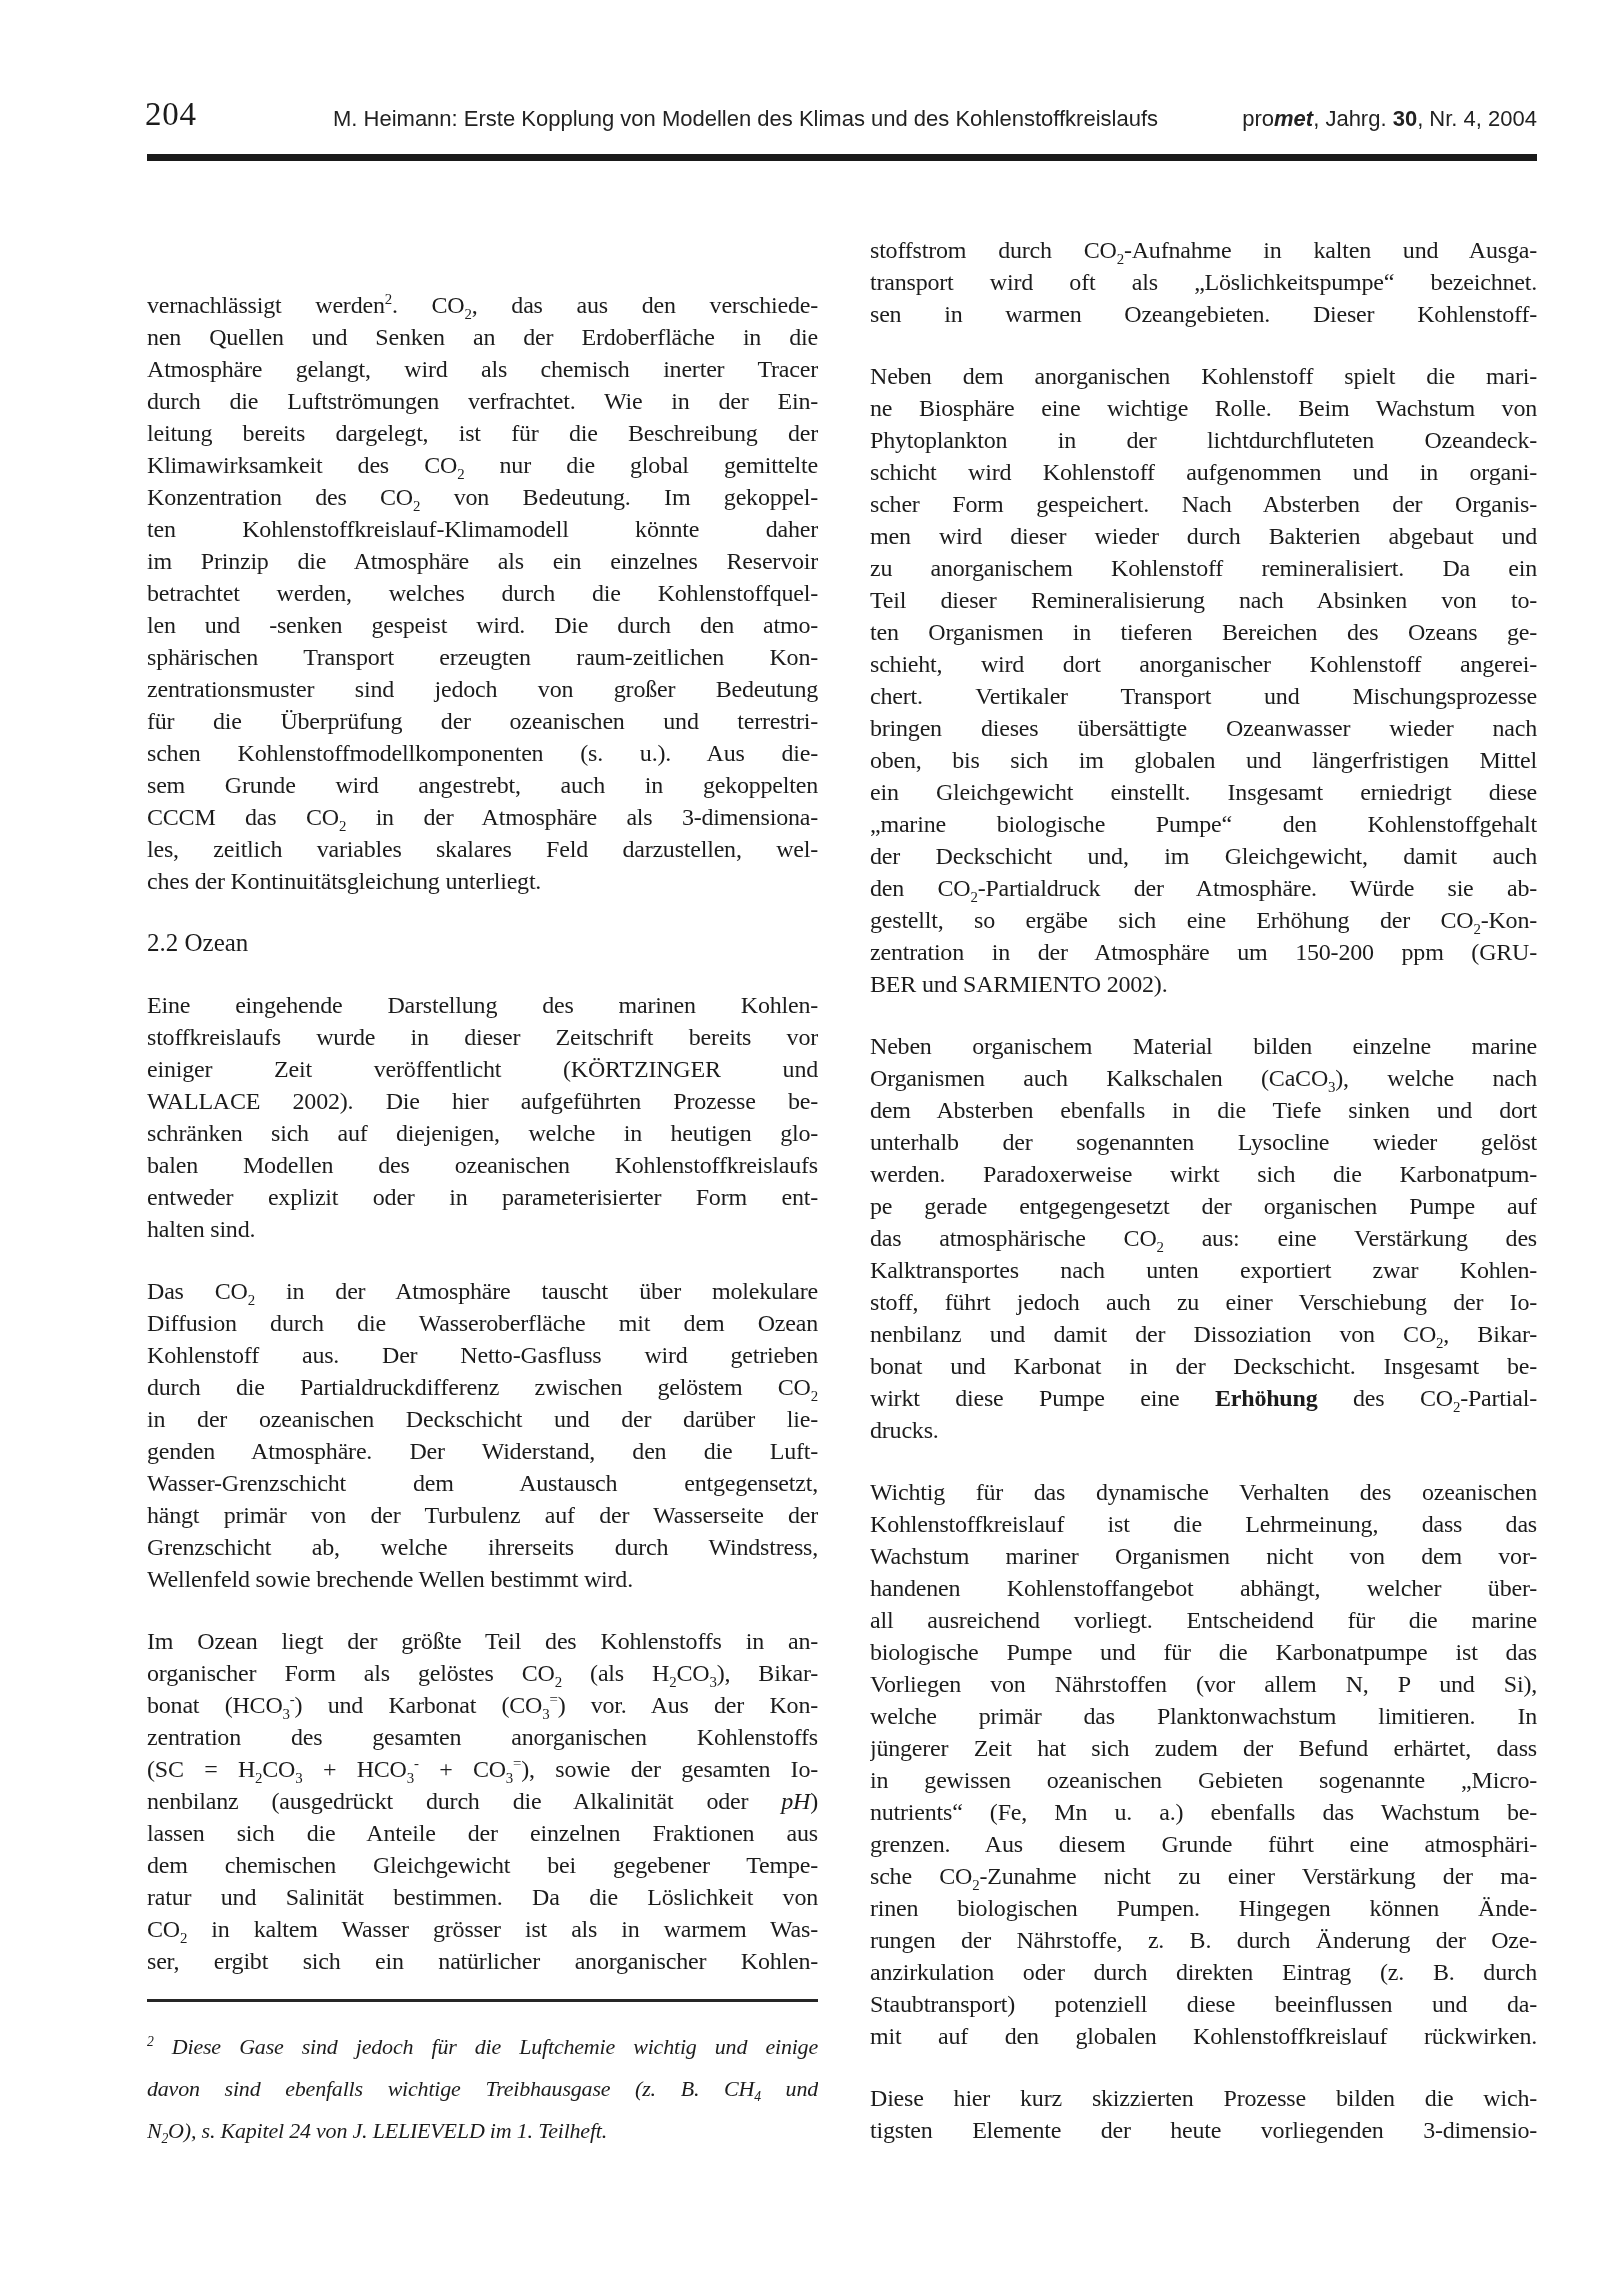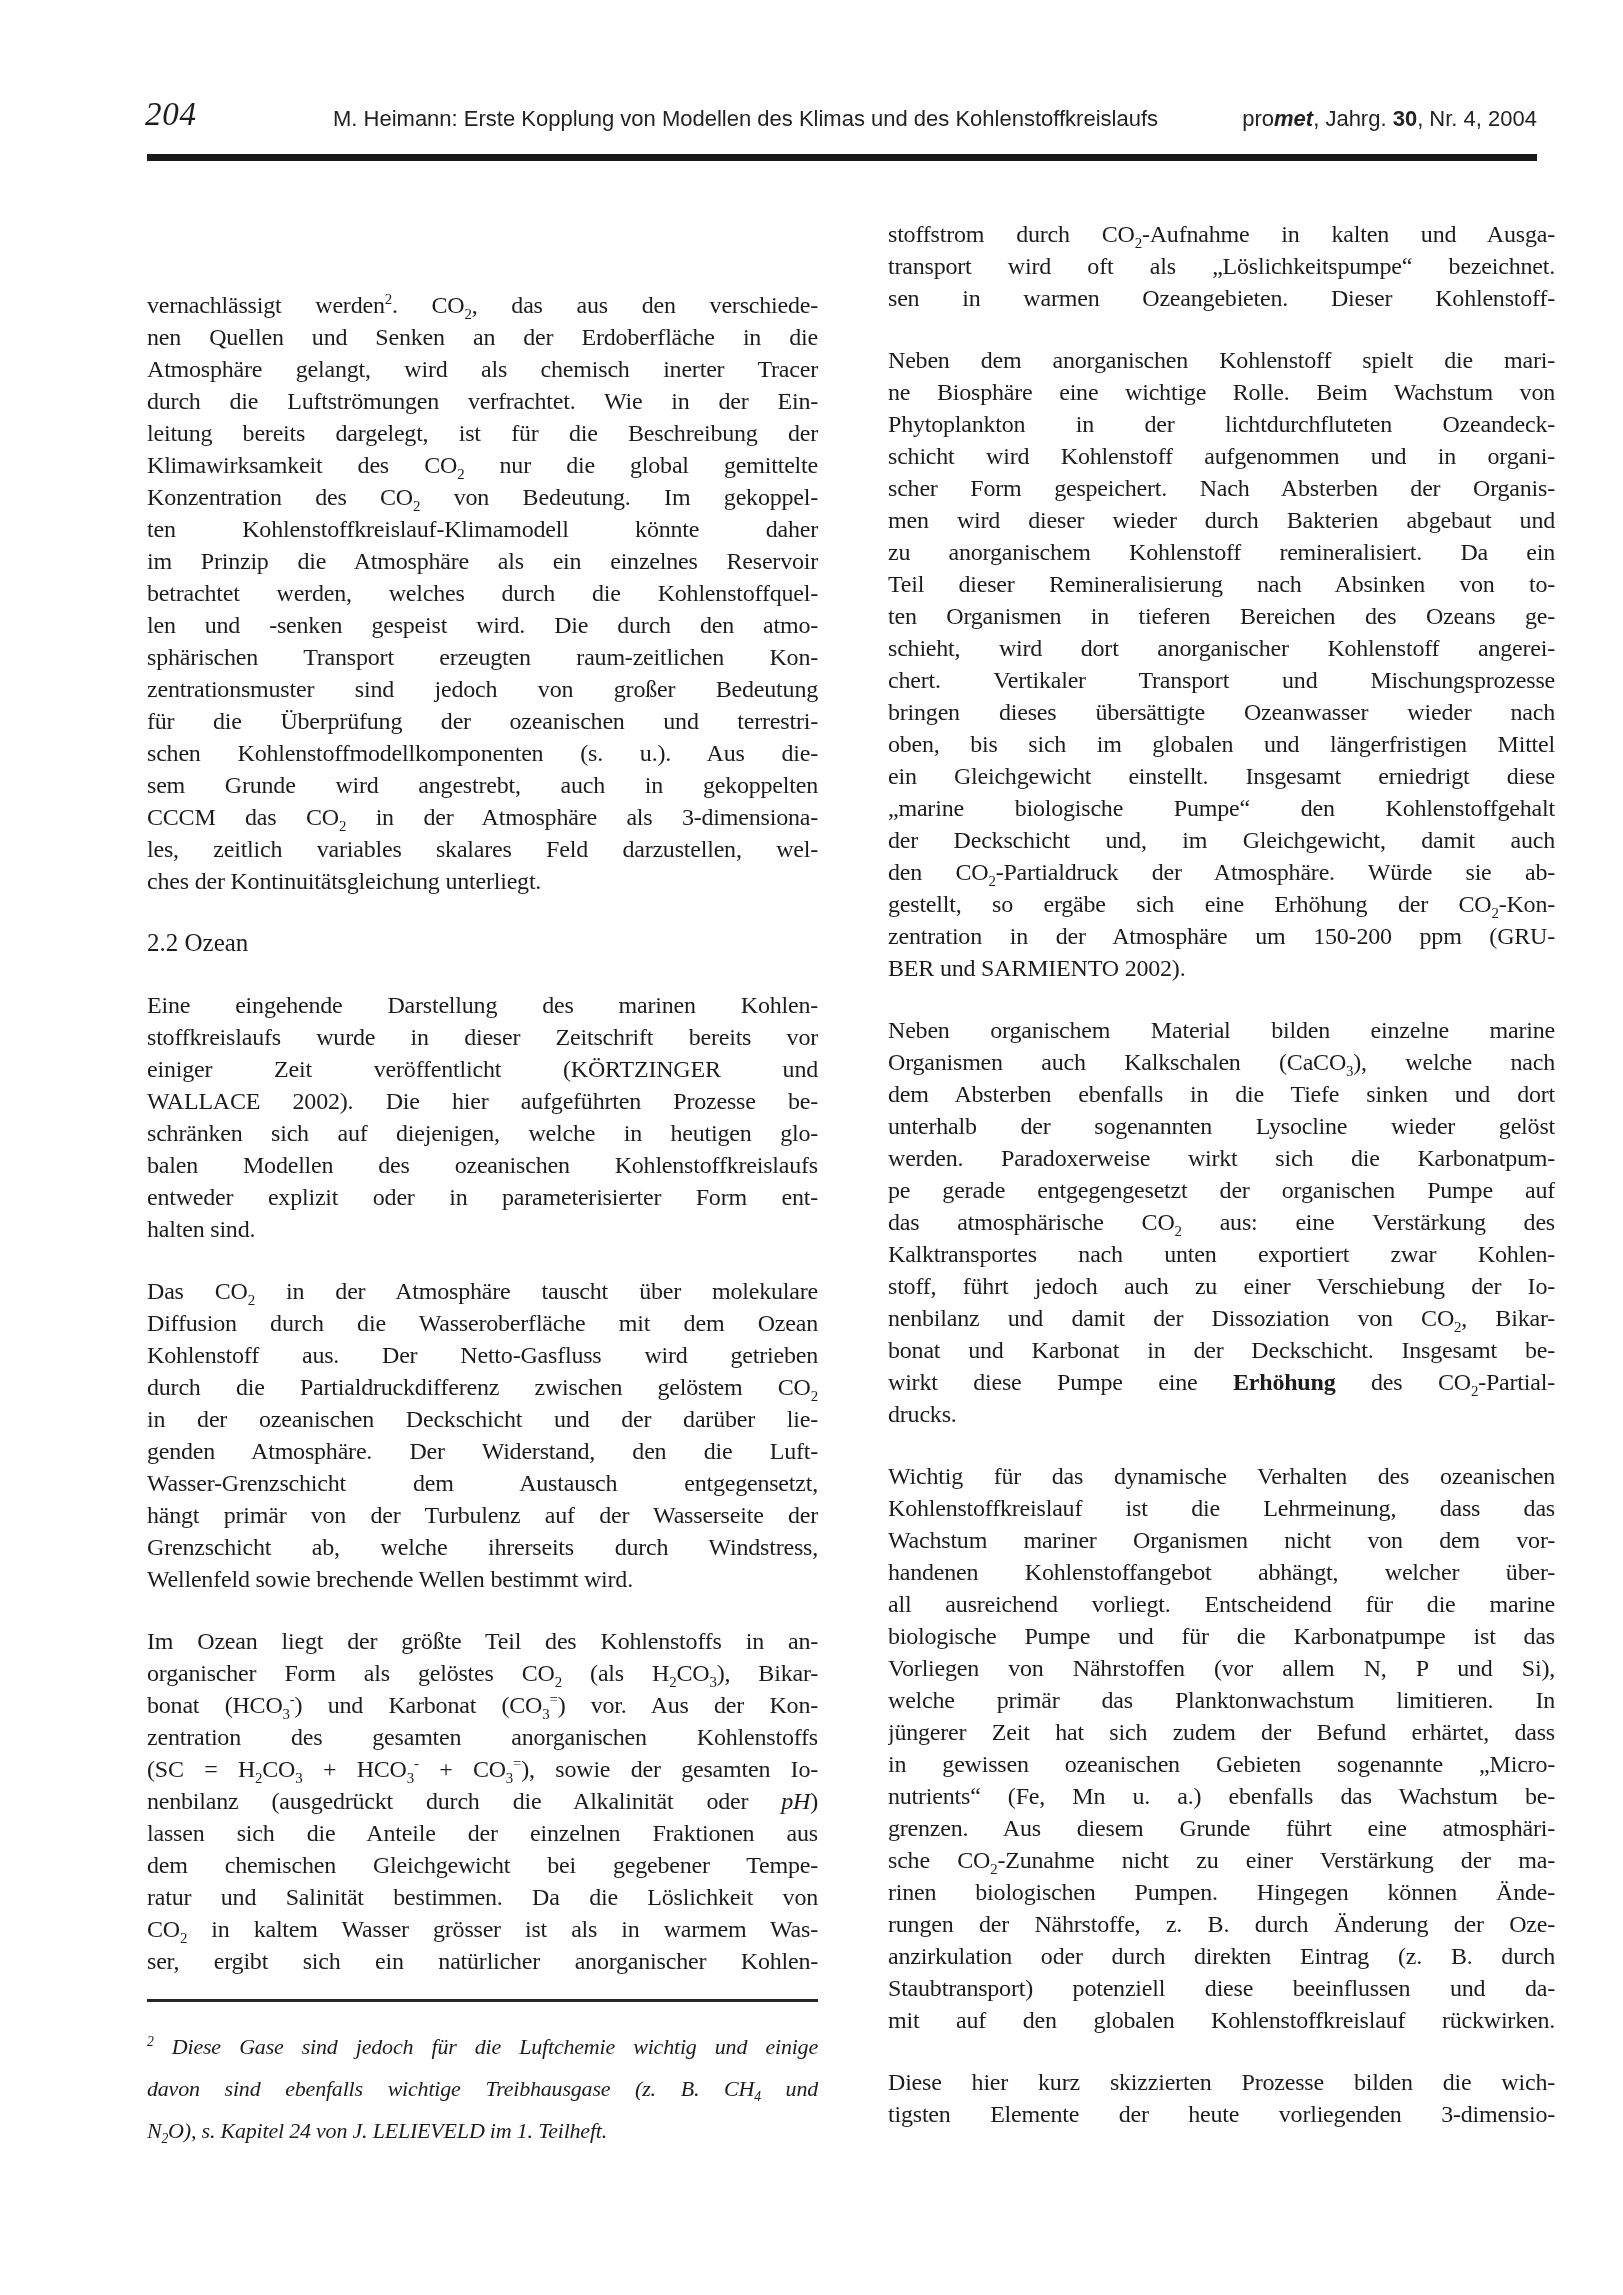"204" #page-number { font-style: italic -> none }
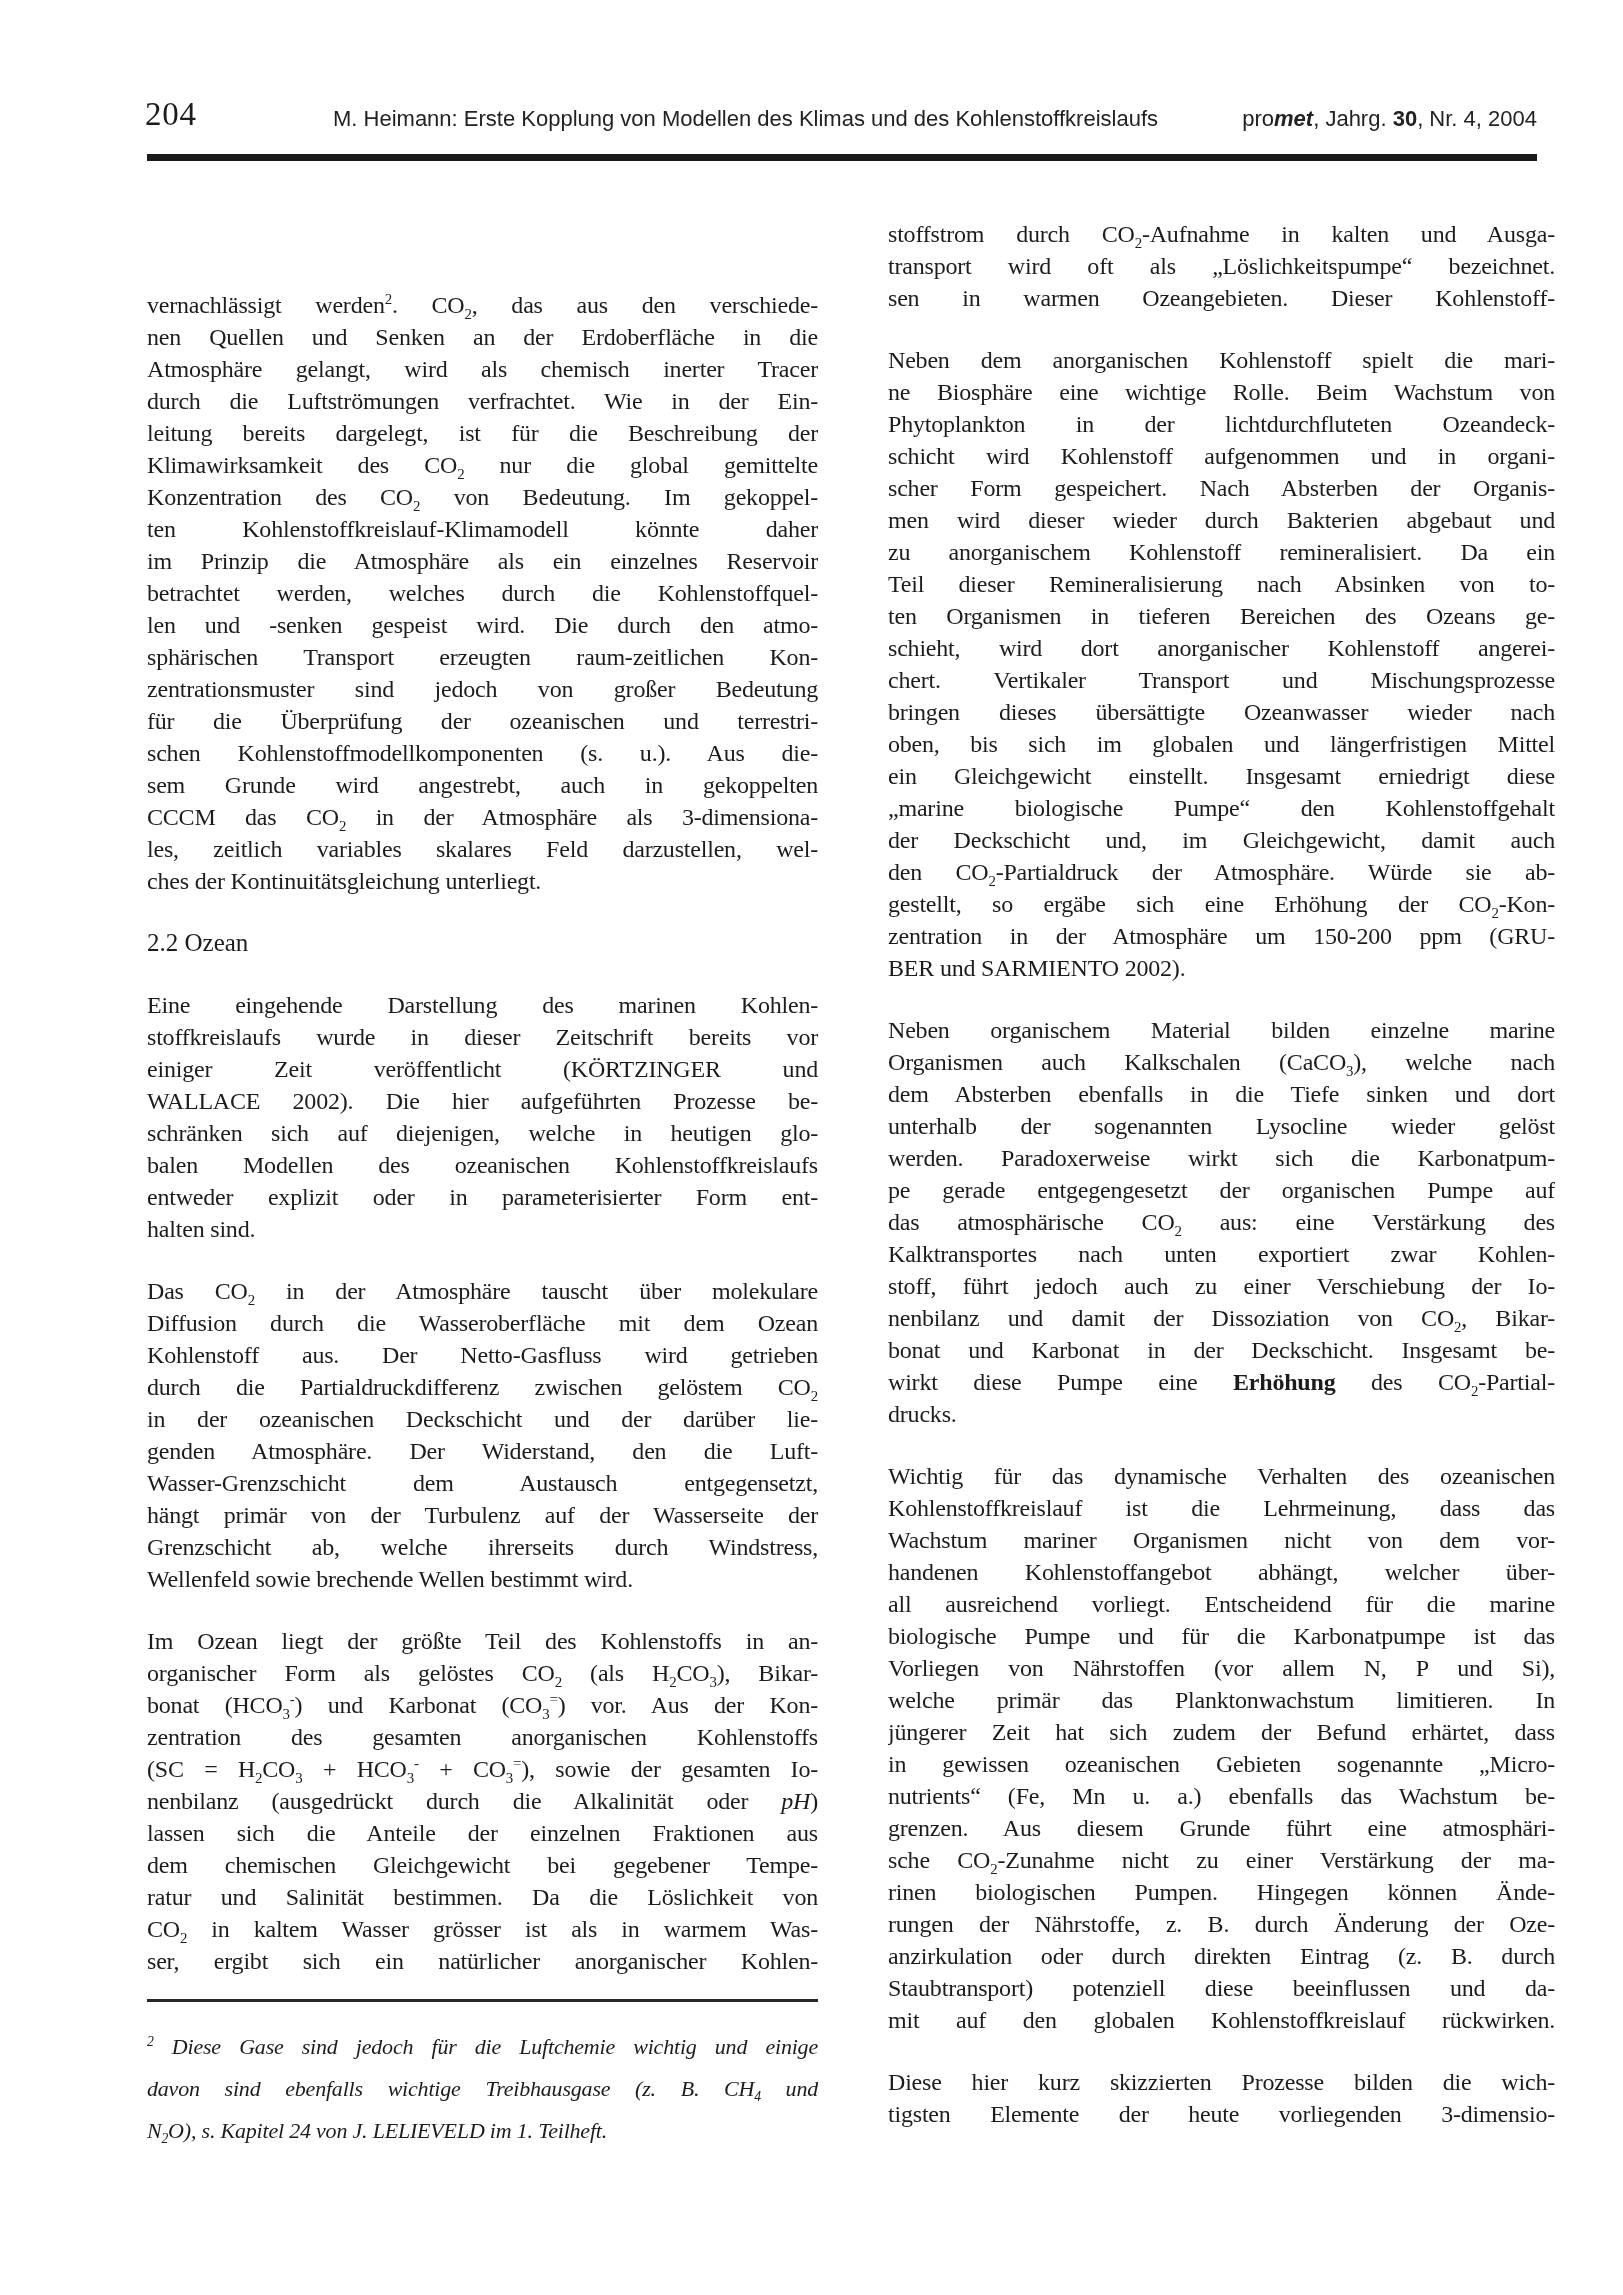"stoffstrom durch CO2-Aufnahme in kalten" #col-right { margin-left: 18px -> none; top: 218px -> 234px }
